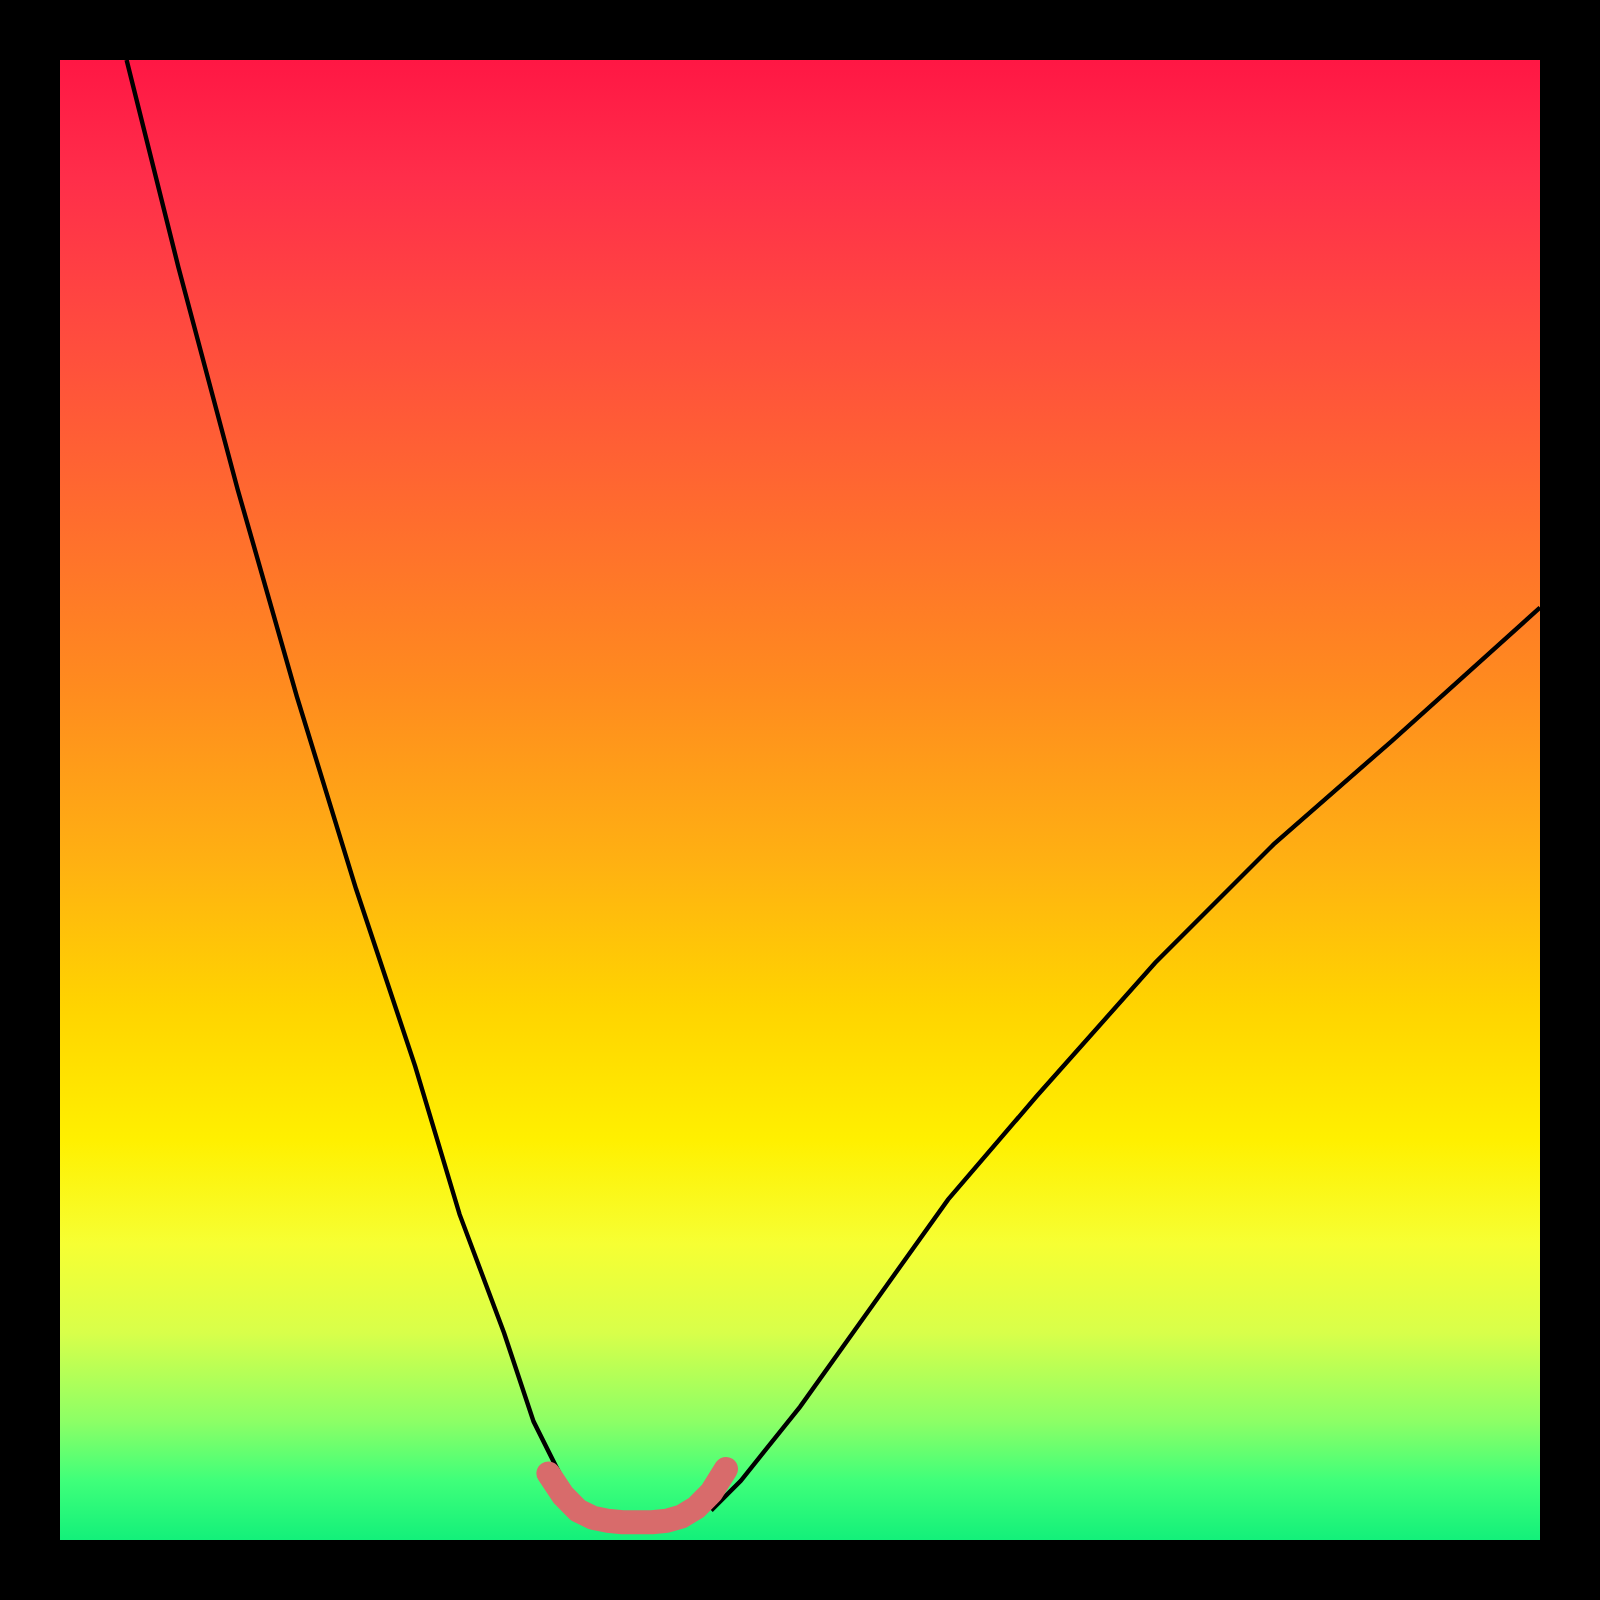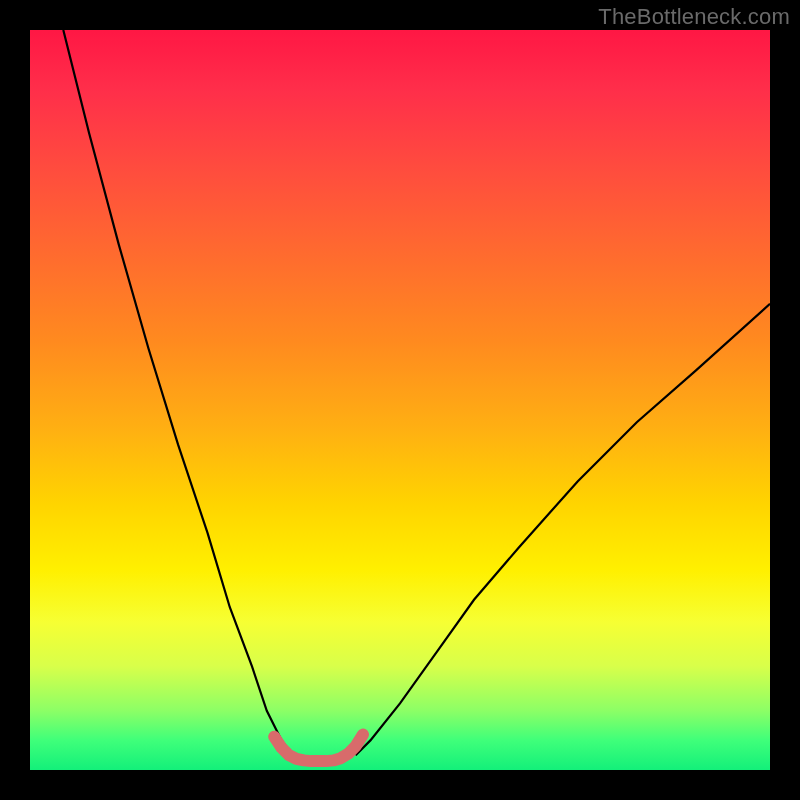"TheBottleneck.com" div.watermark { html: <div>TheBottleneck.com</div> -> none }
